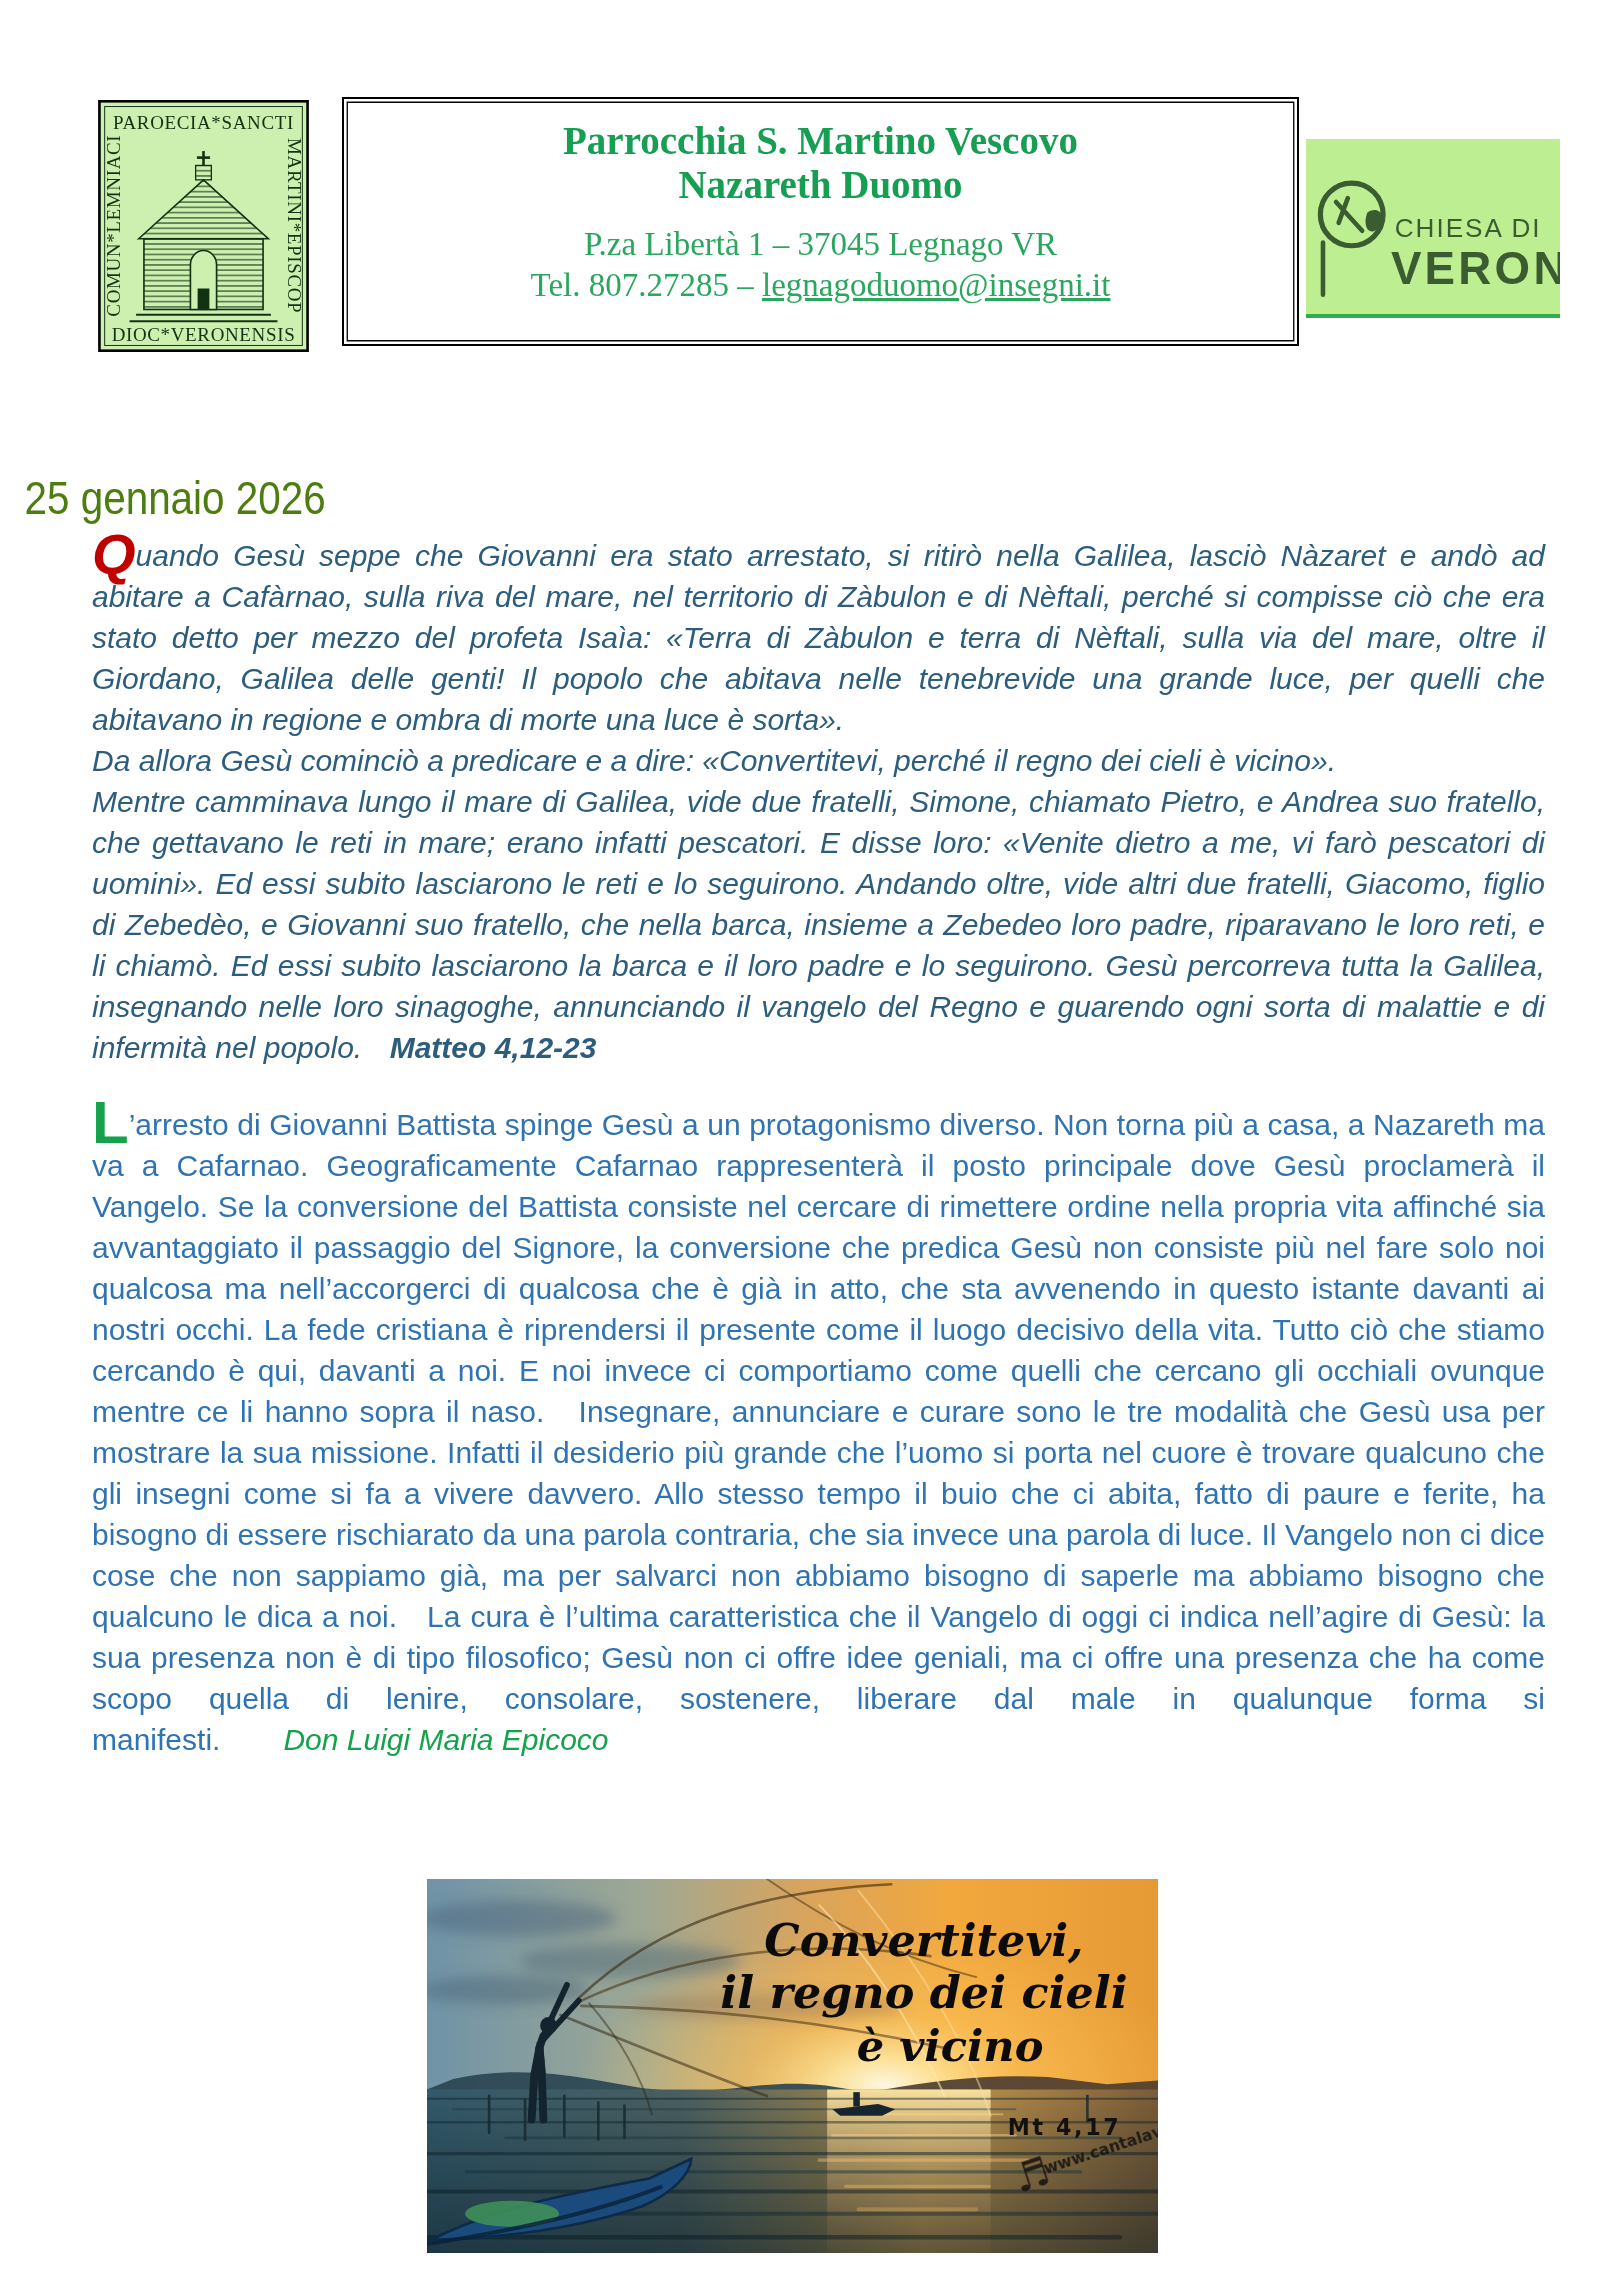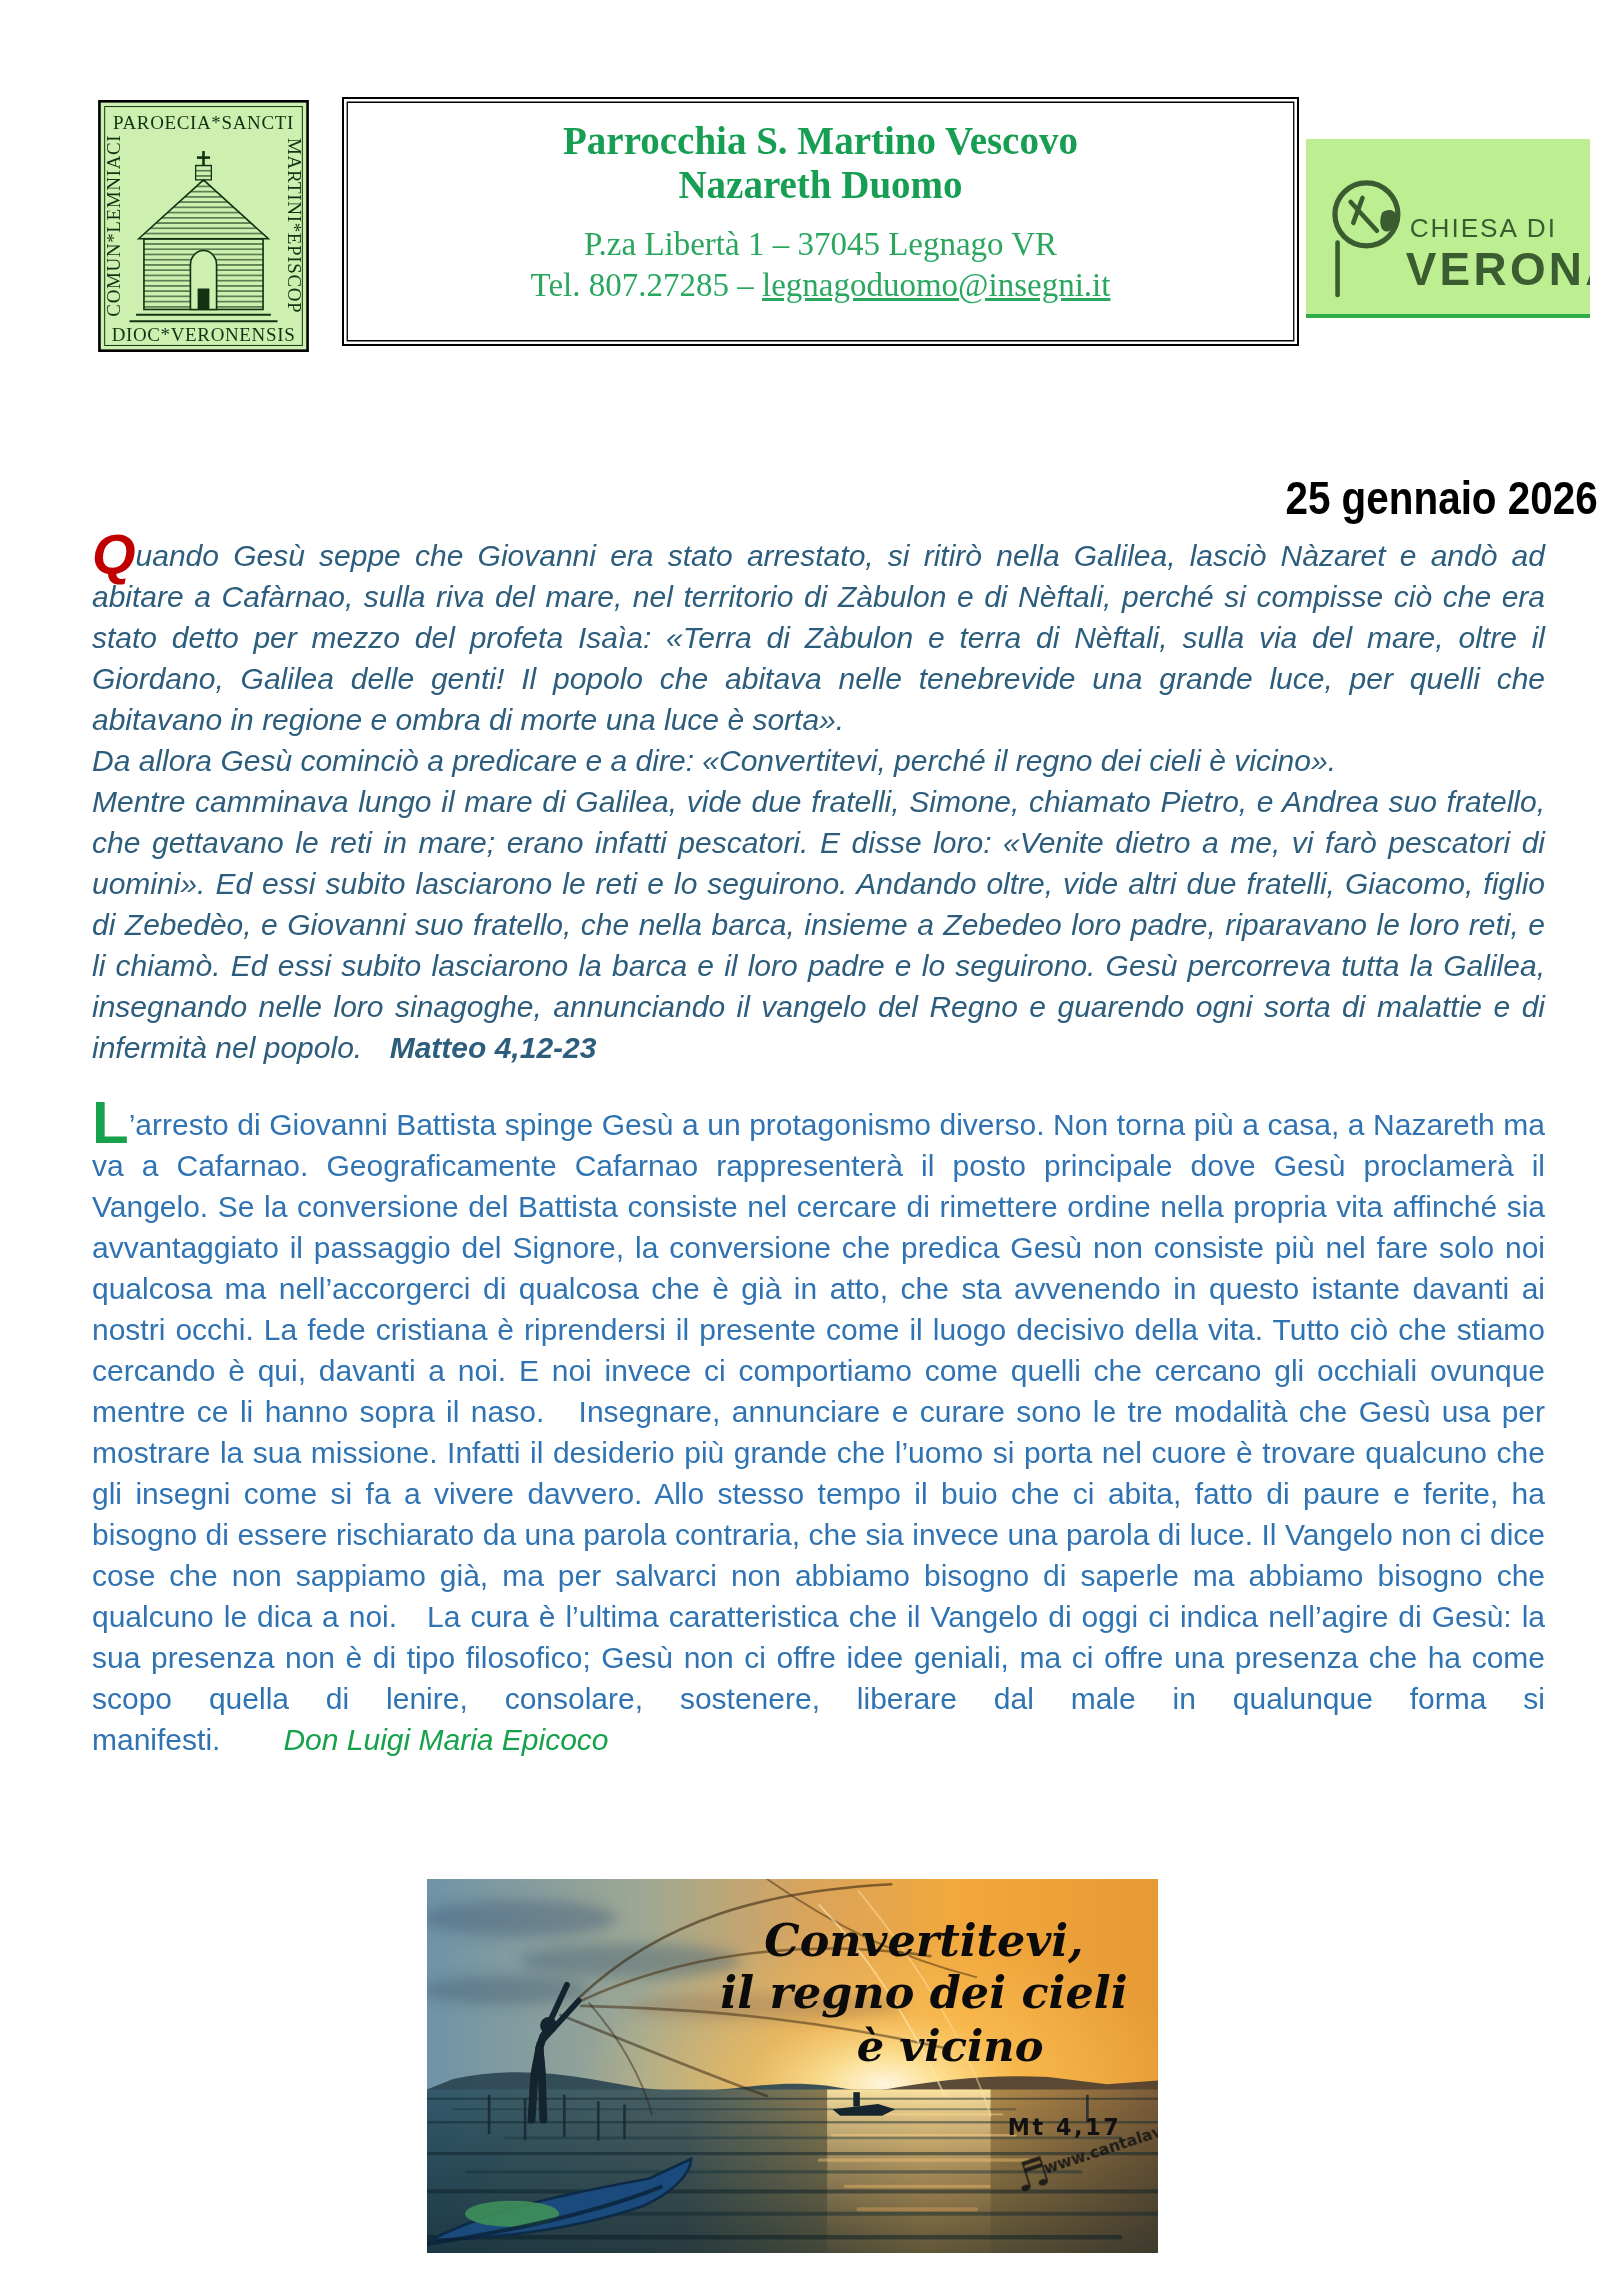"CHIESA DI" .verona { width: 284px -> 254px }
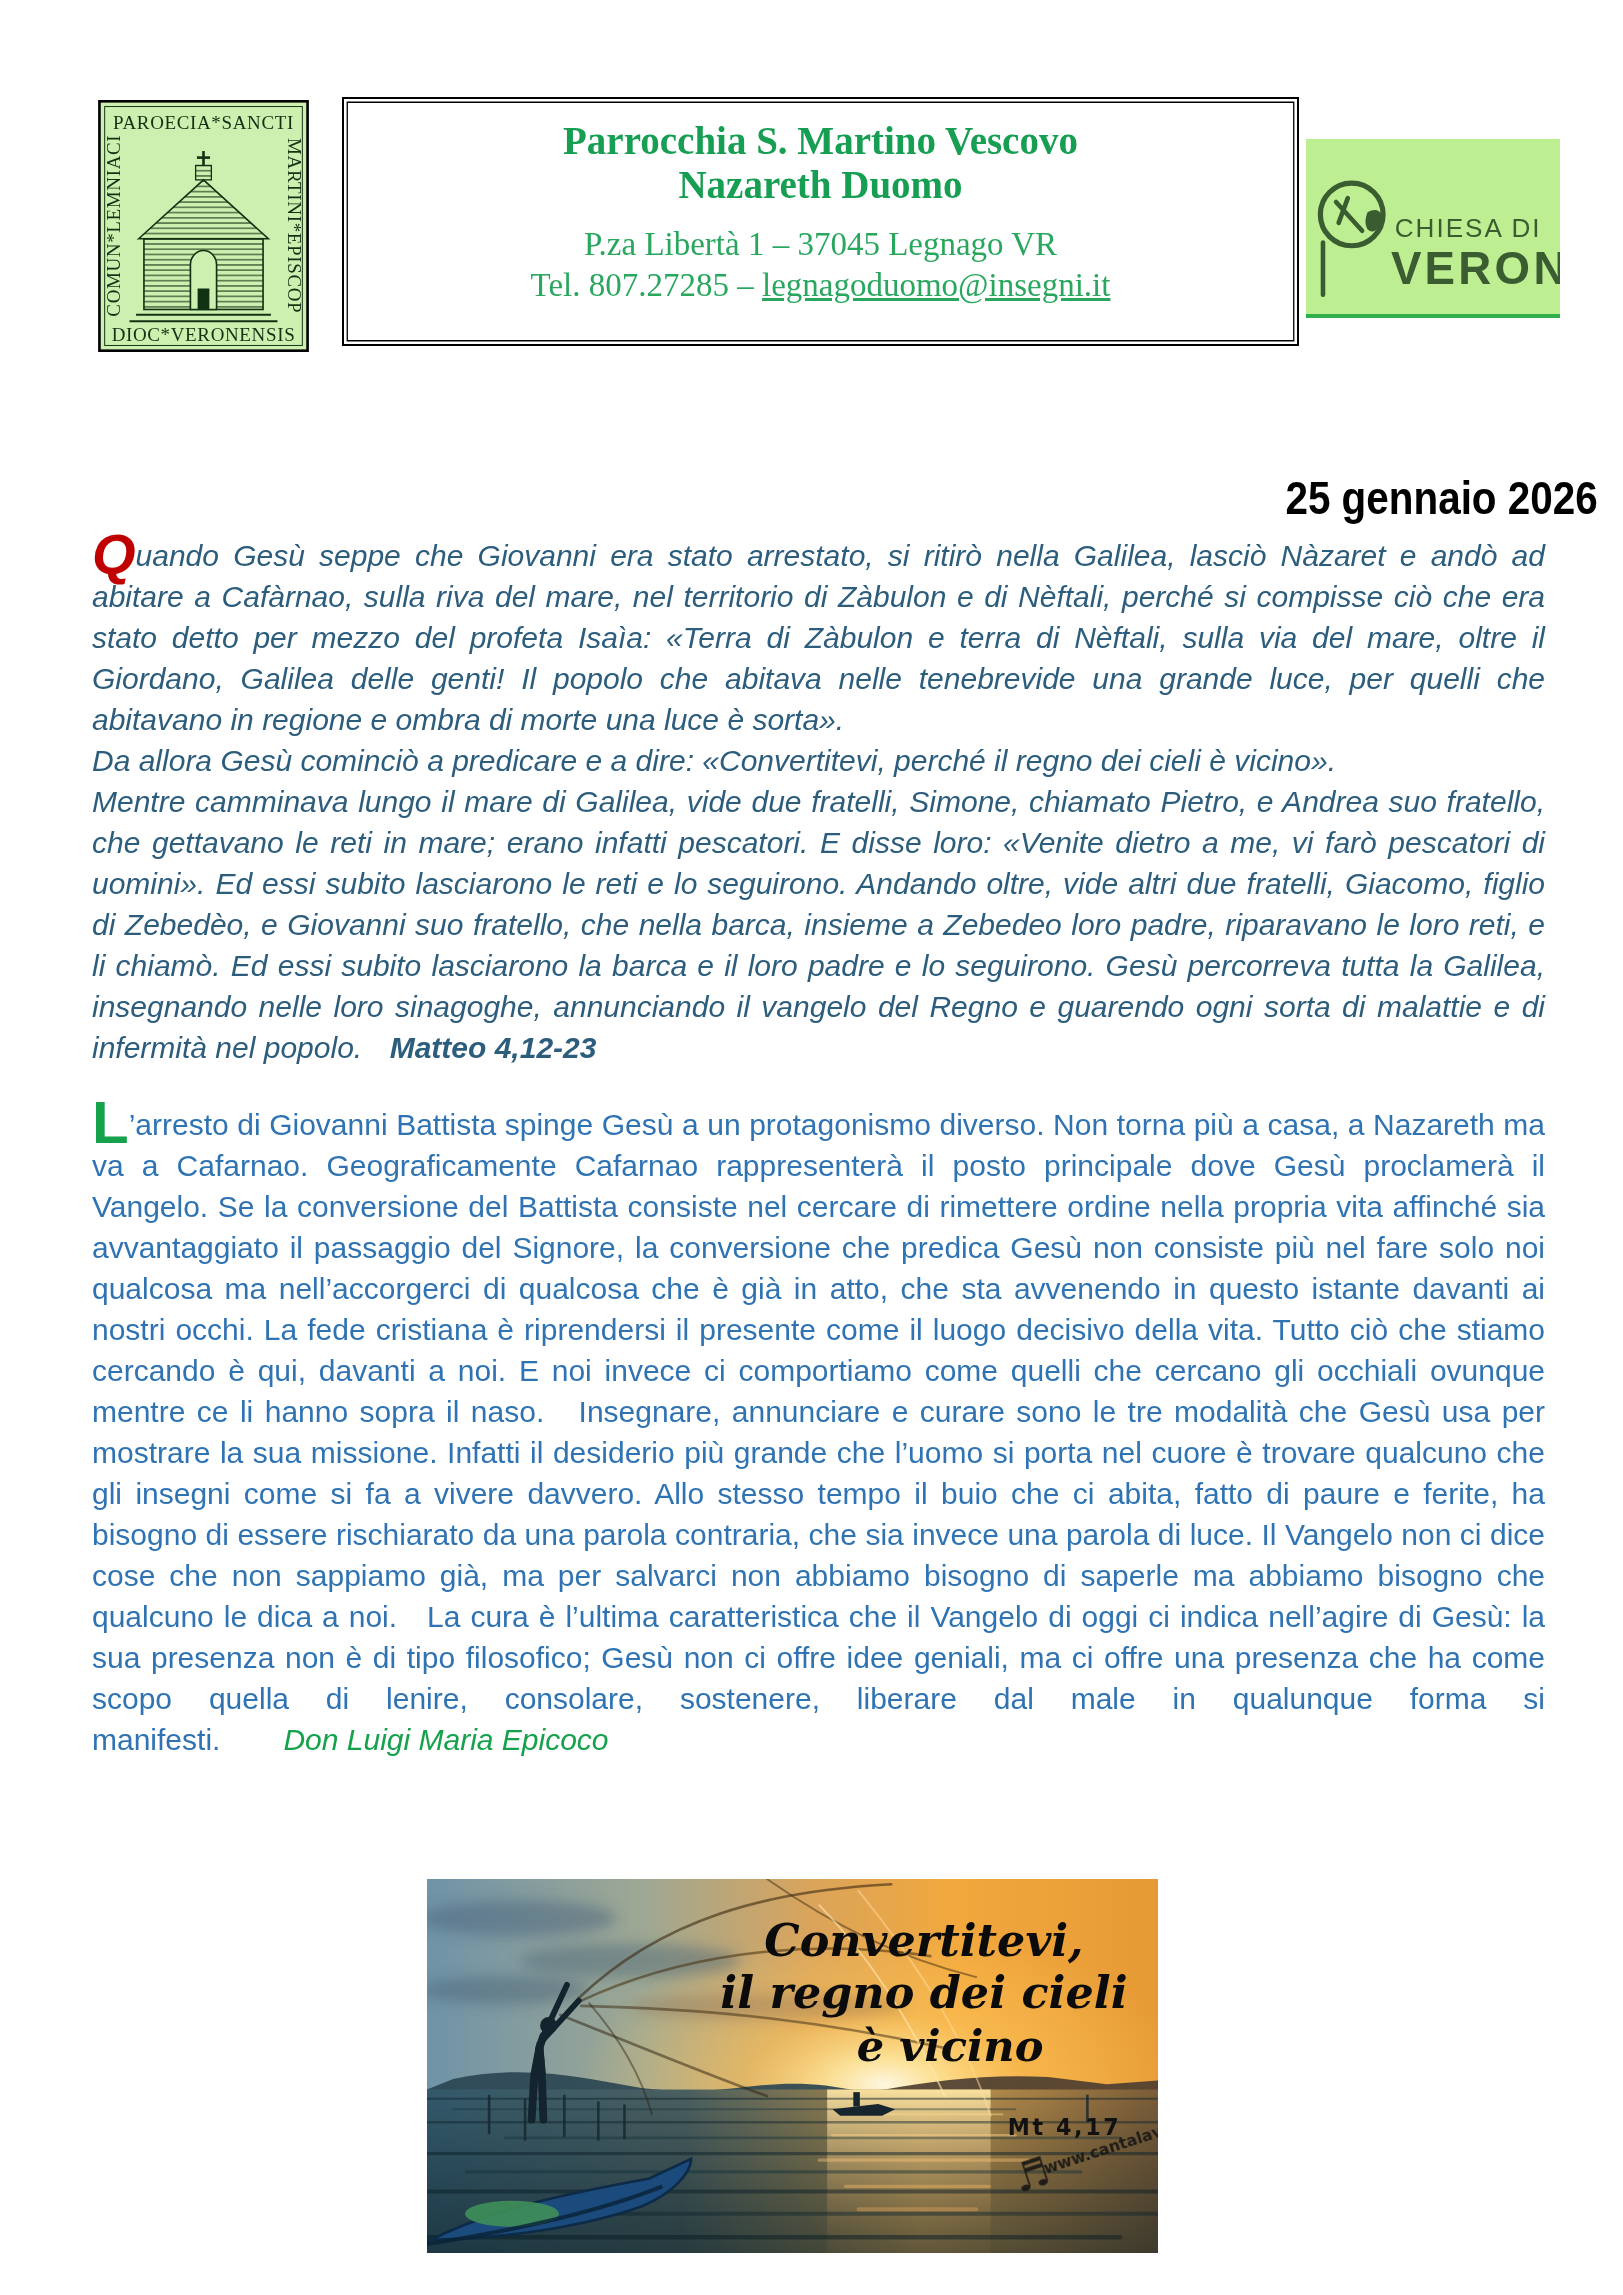"25 gennaio 2026" .sub-date { color: #000000 -> #4d7c0f; font-weight: bold -> normal; text-align: right -> left }
